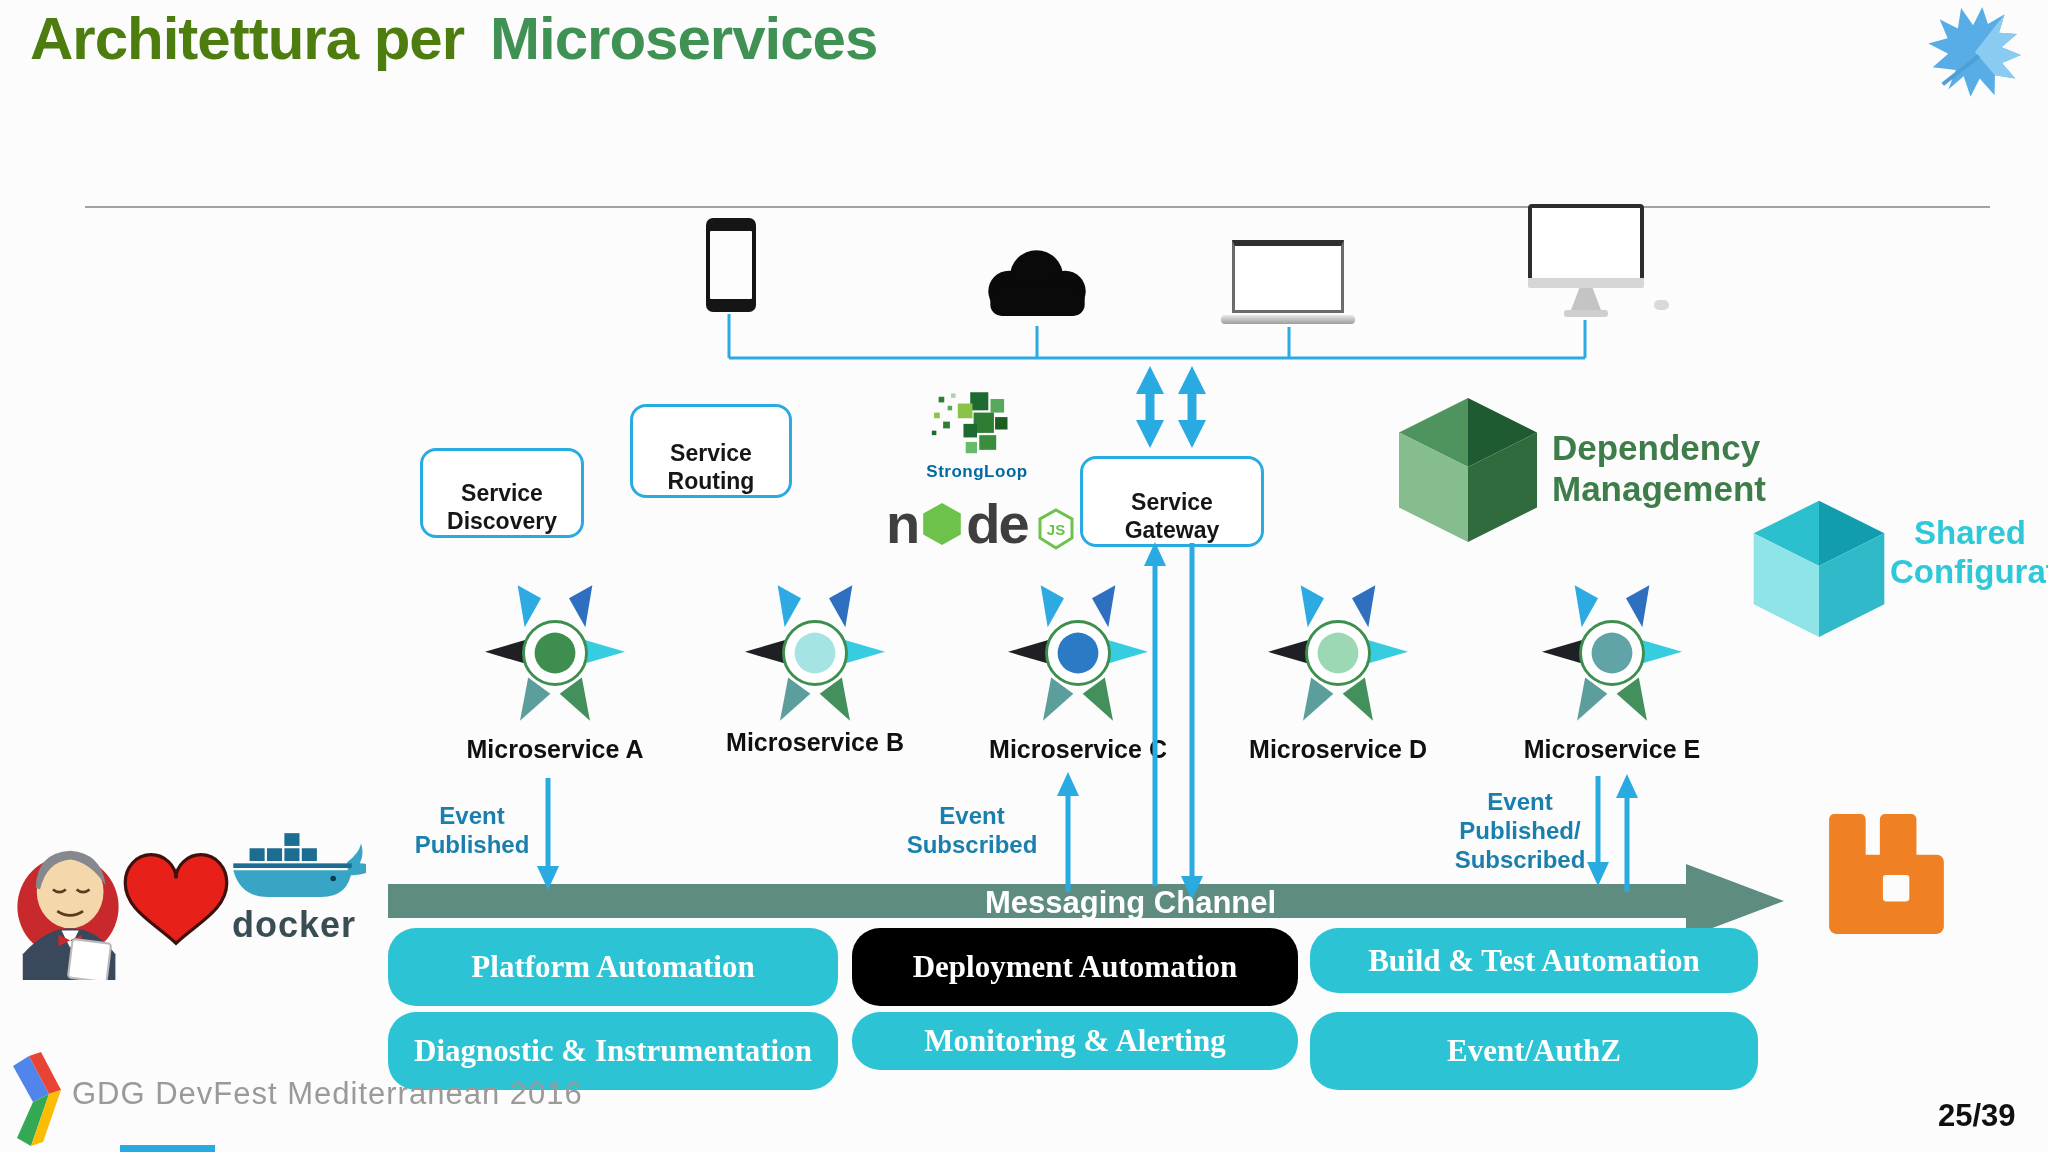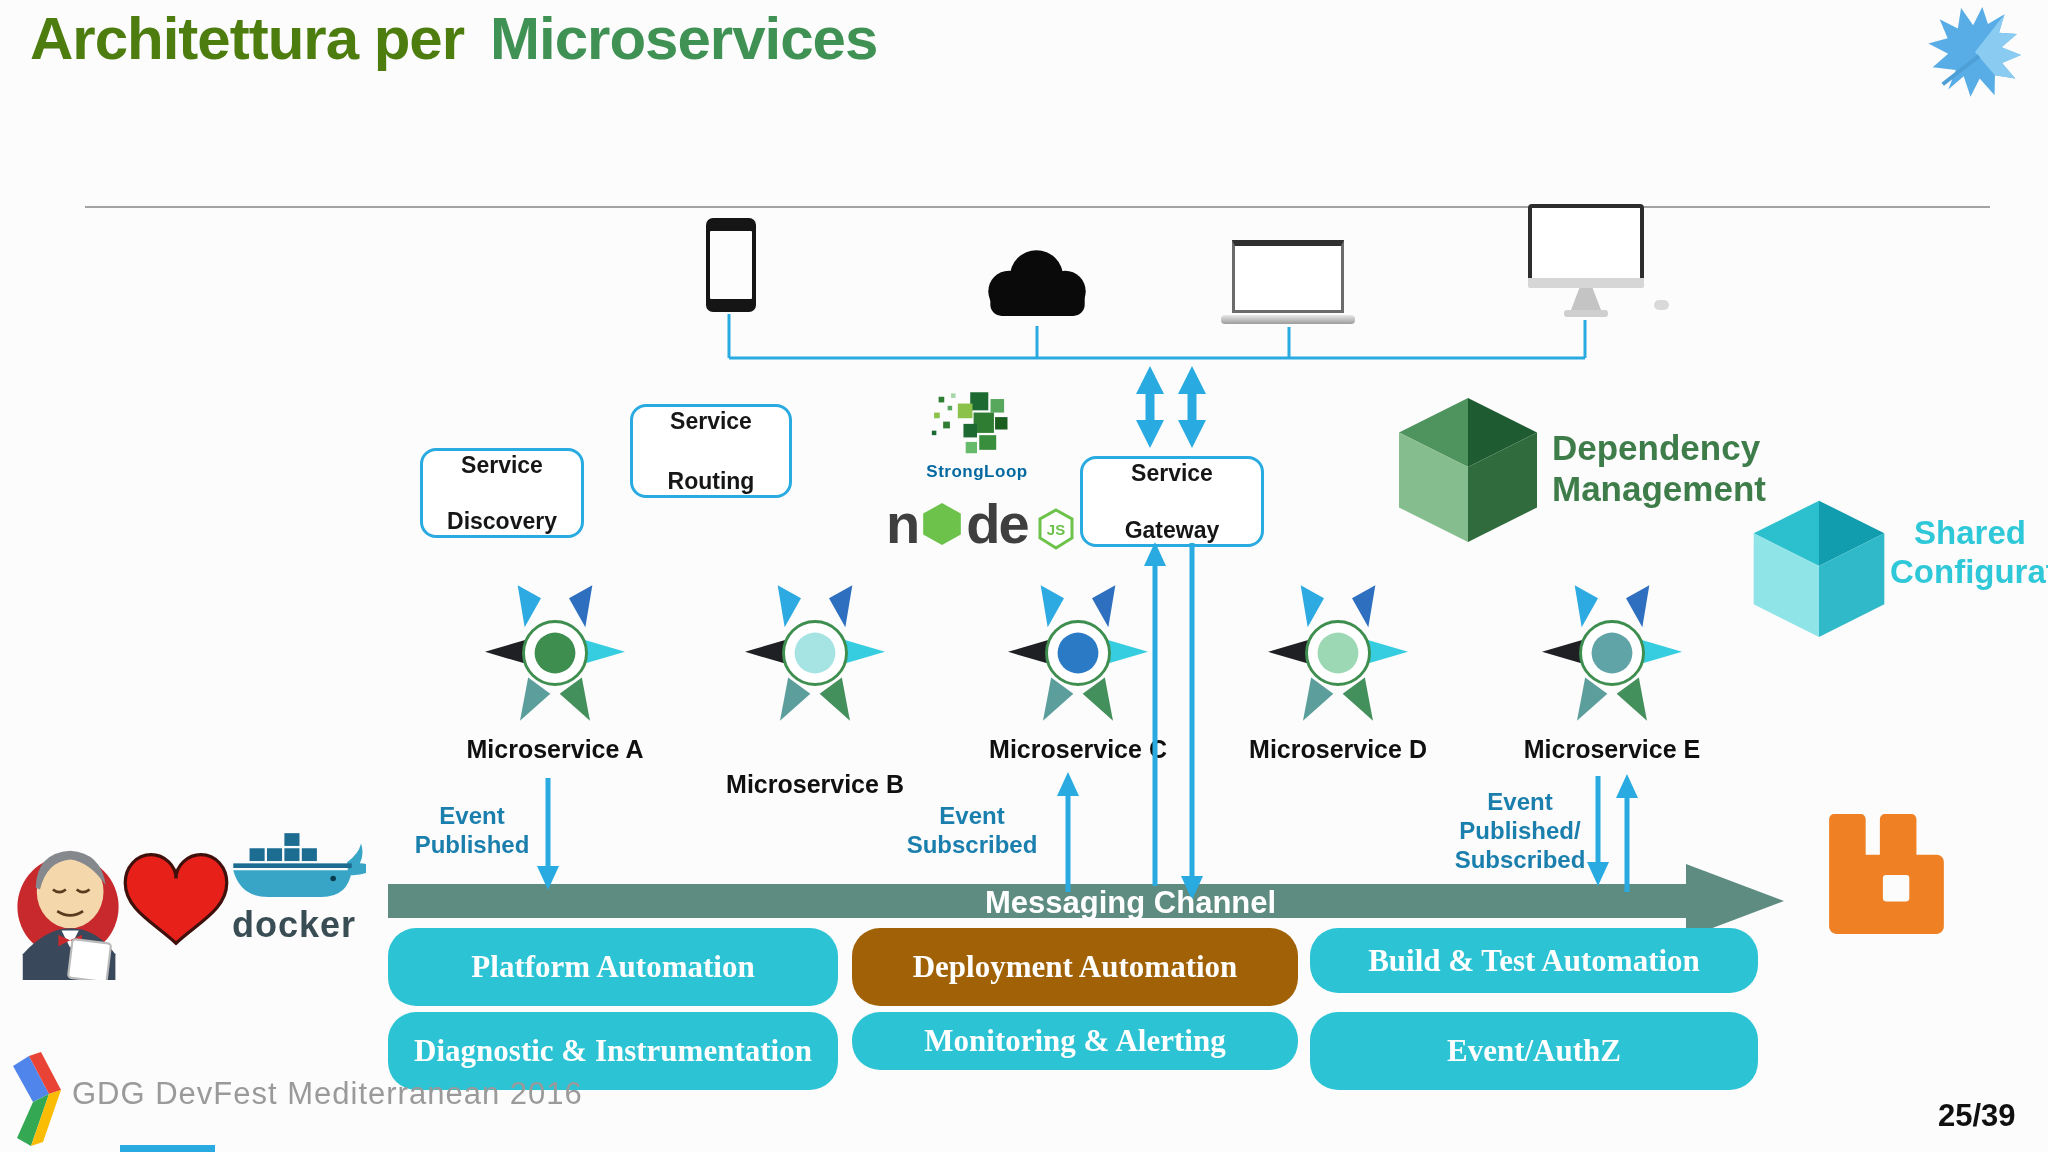"Service" .svc-box { justify-content: space-between -> flex-end }
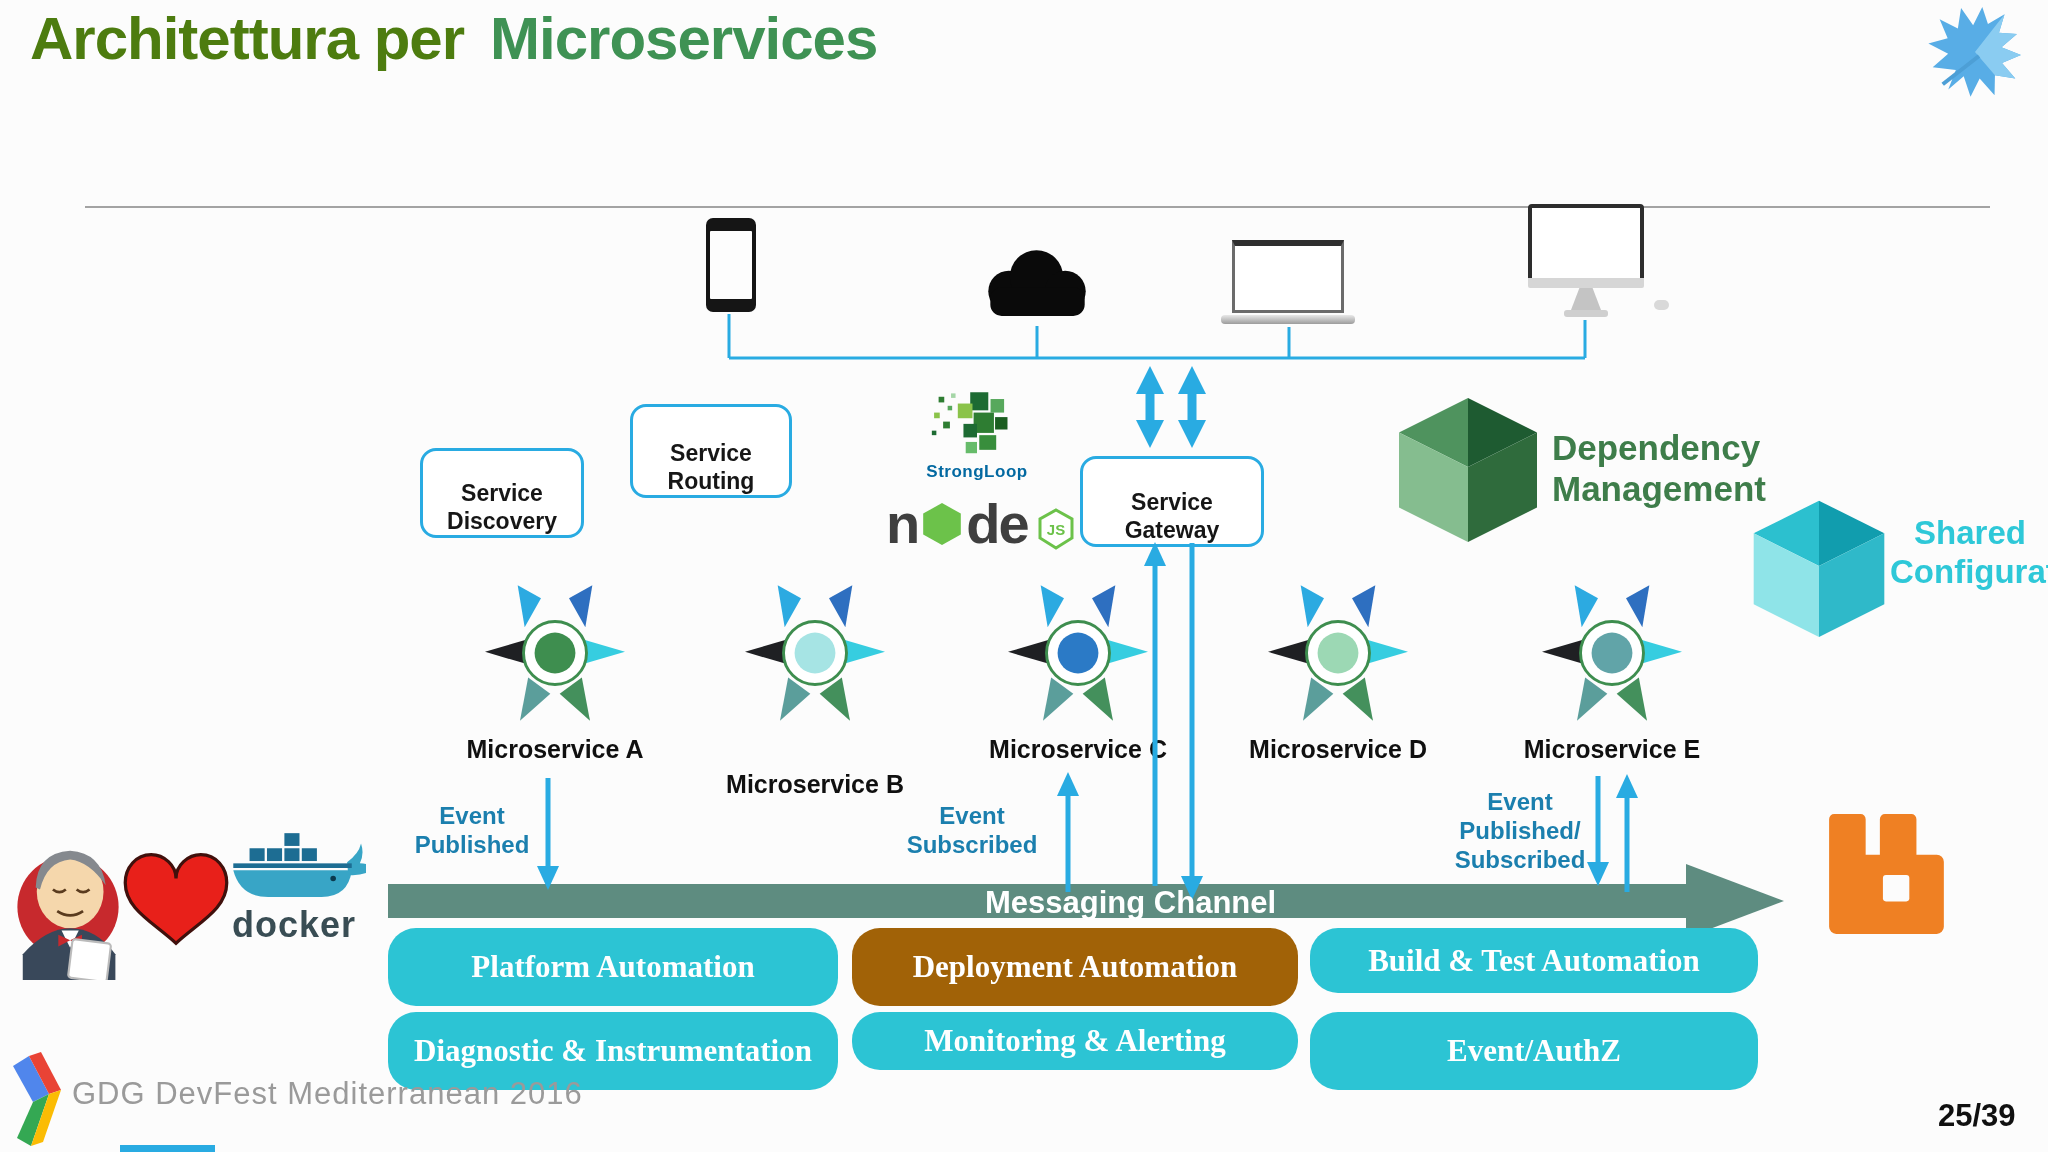"Microservice B" div.ms-label { top: 770px -> 728px }
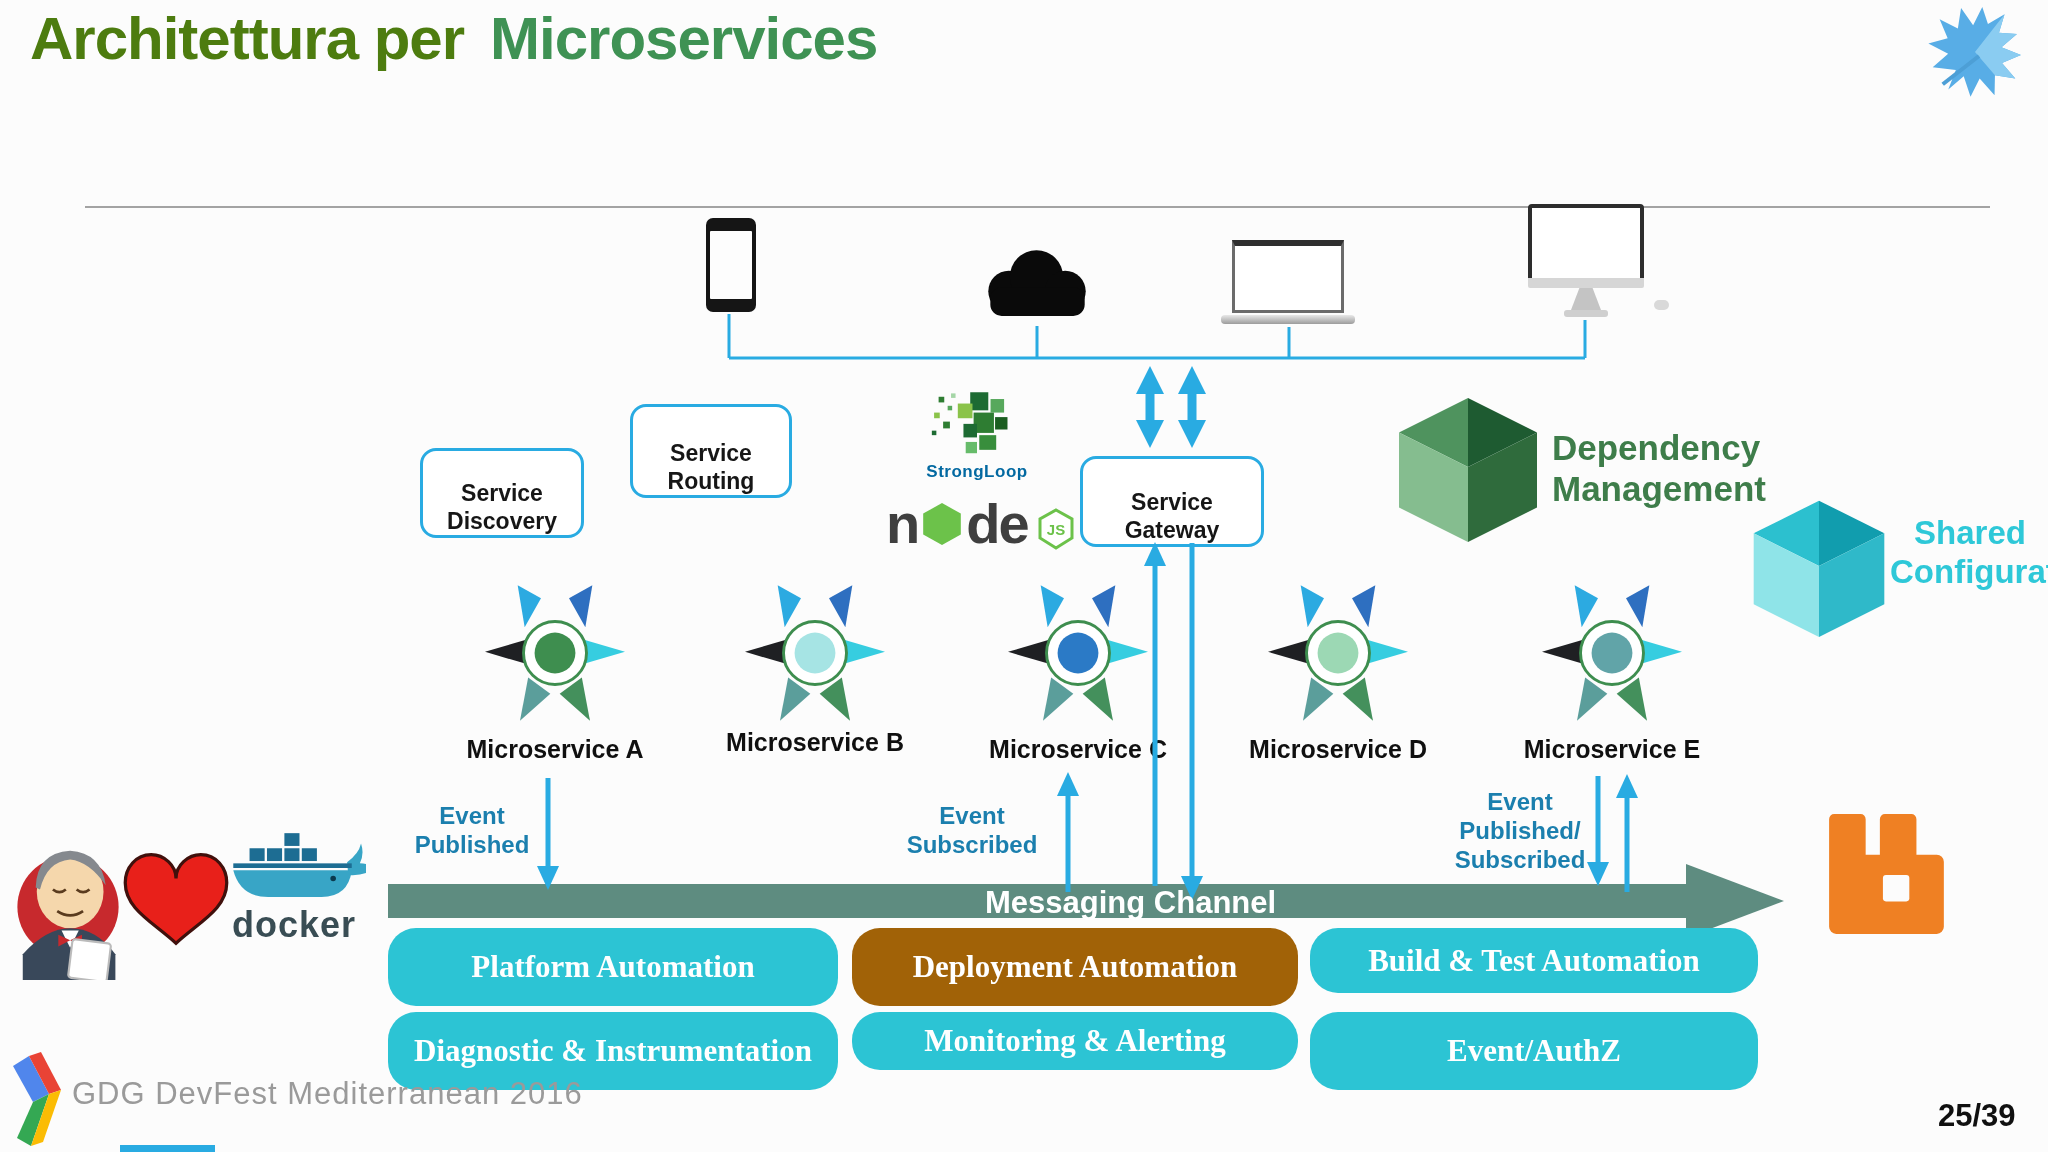"Deployment Automation" div.auto-box { background: #a16207 -> #000000 }
